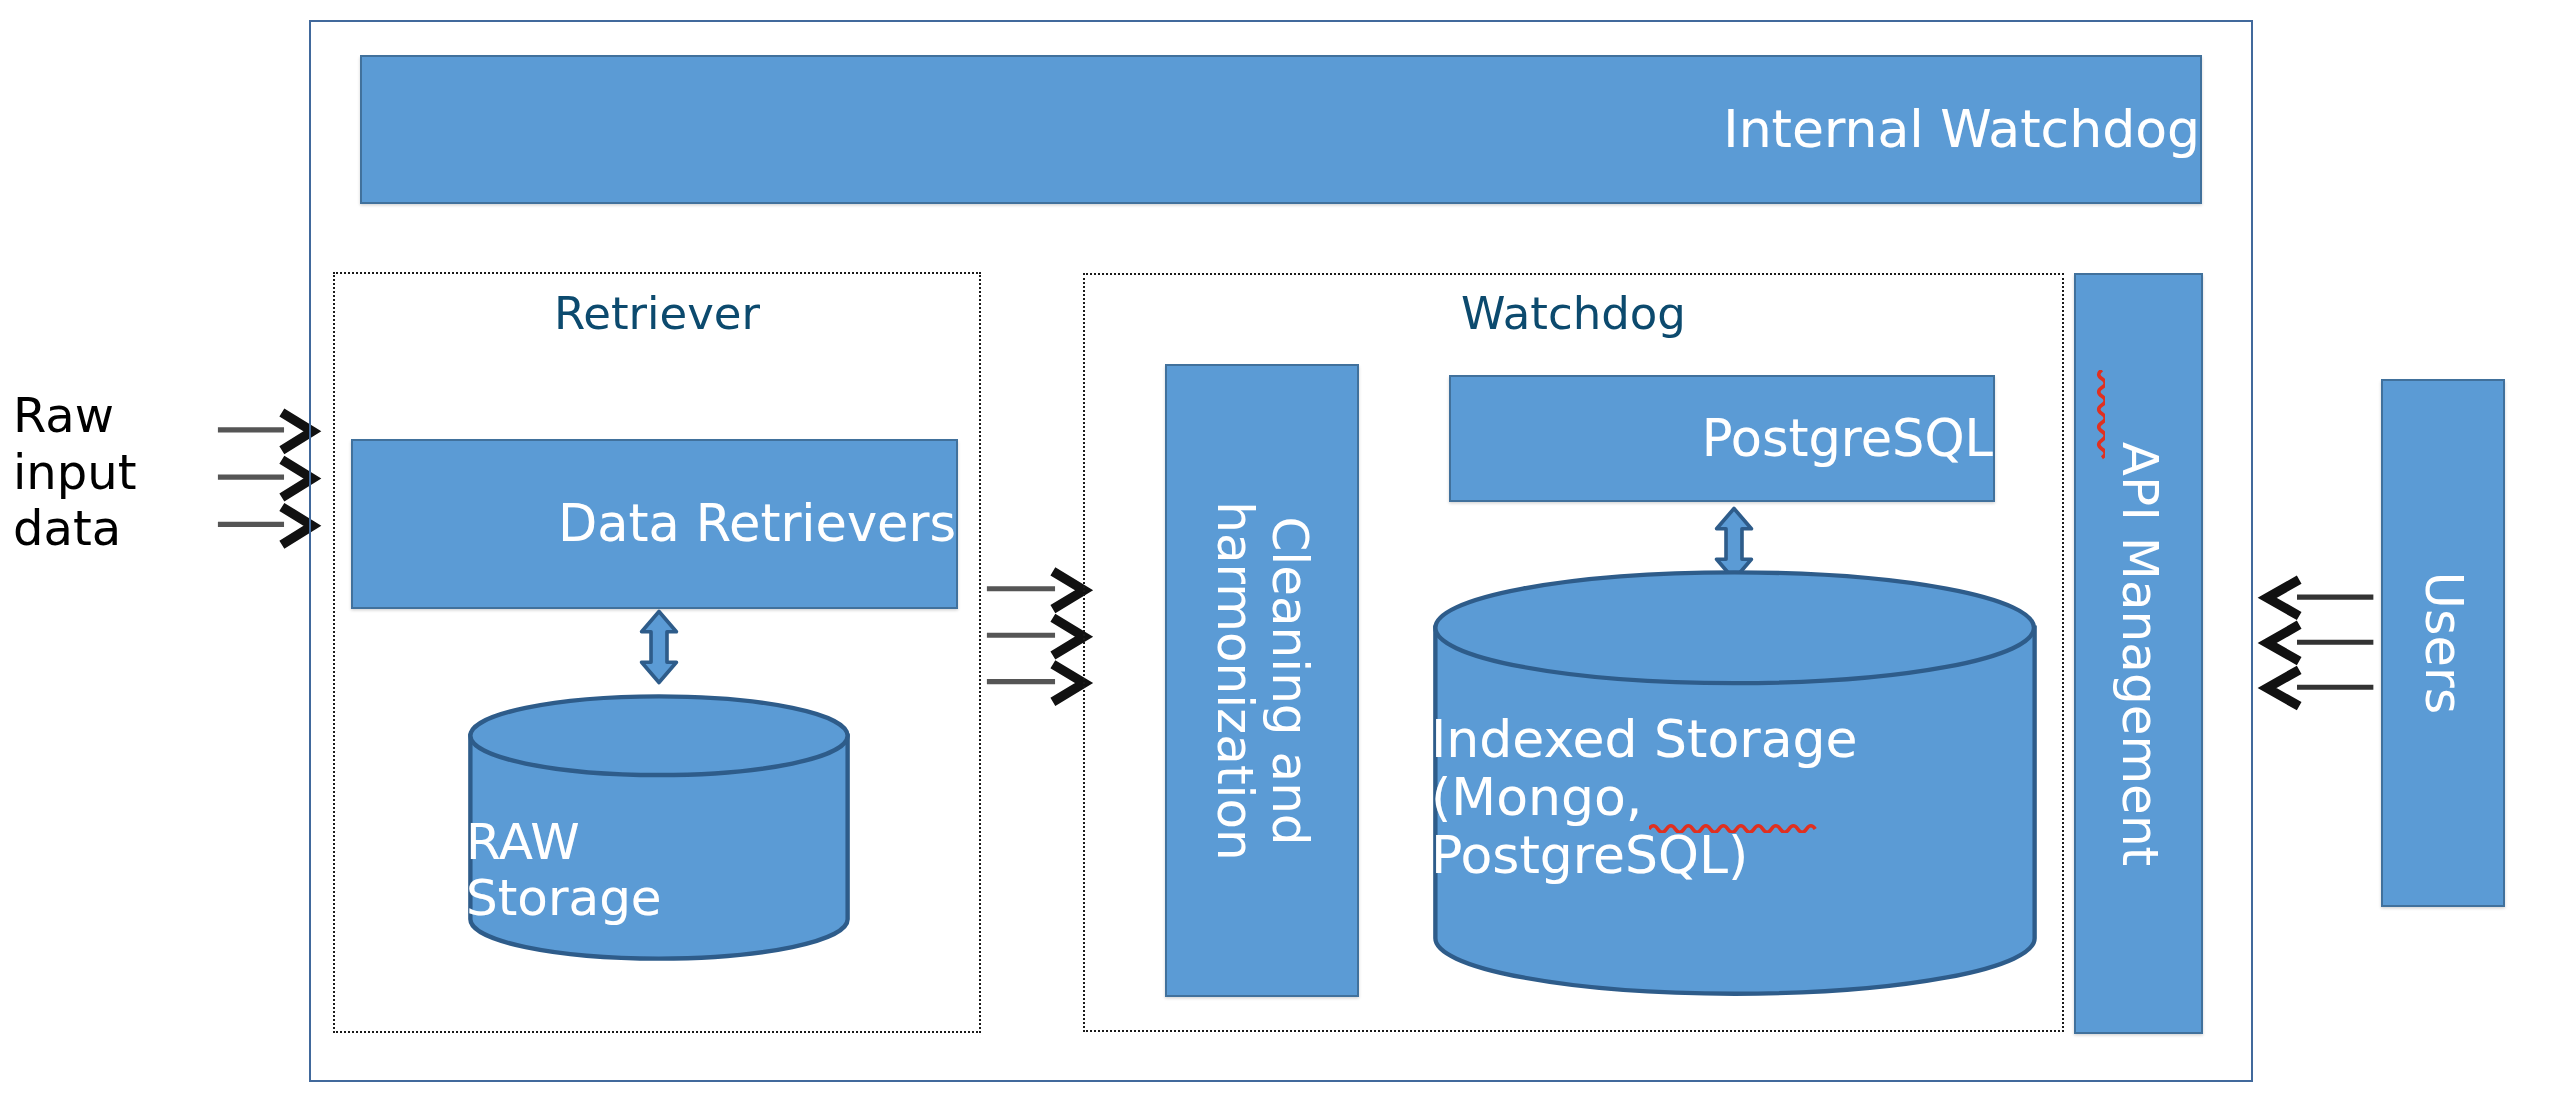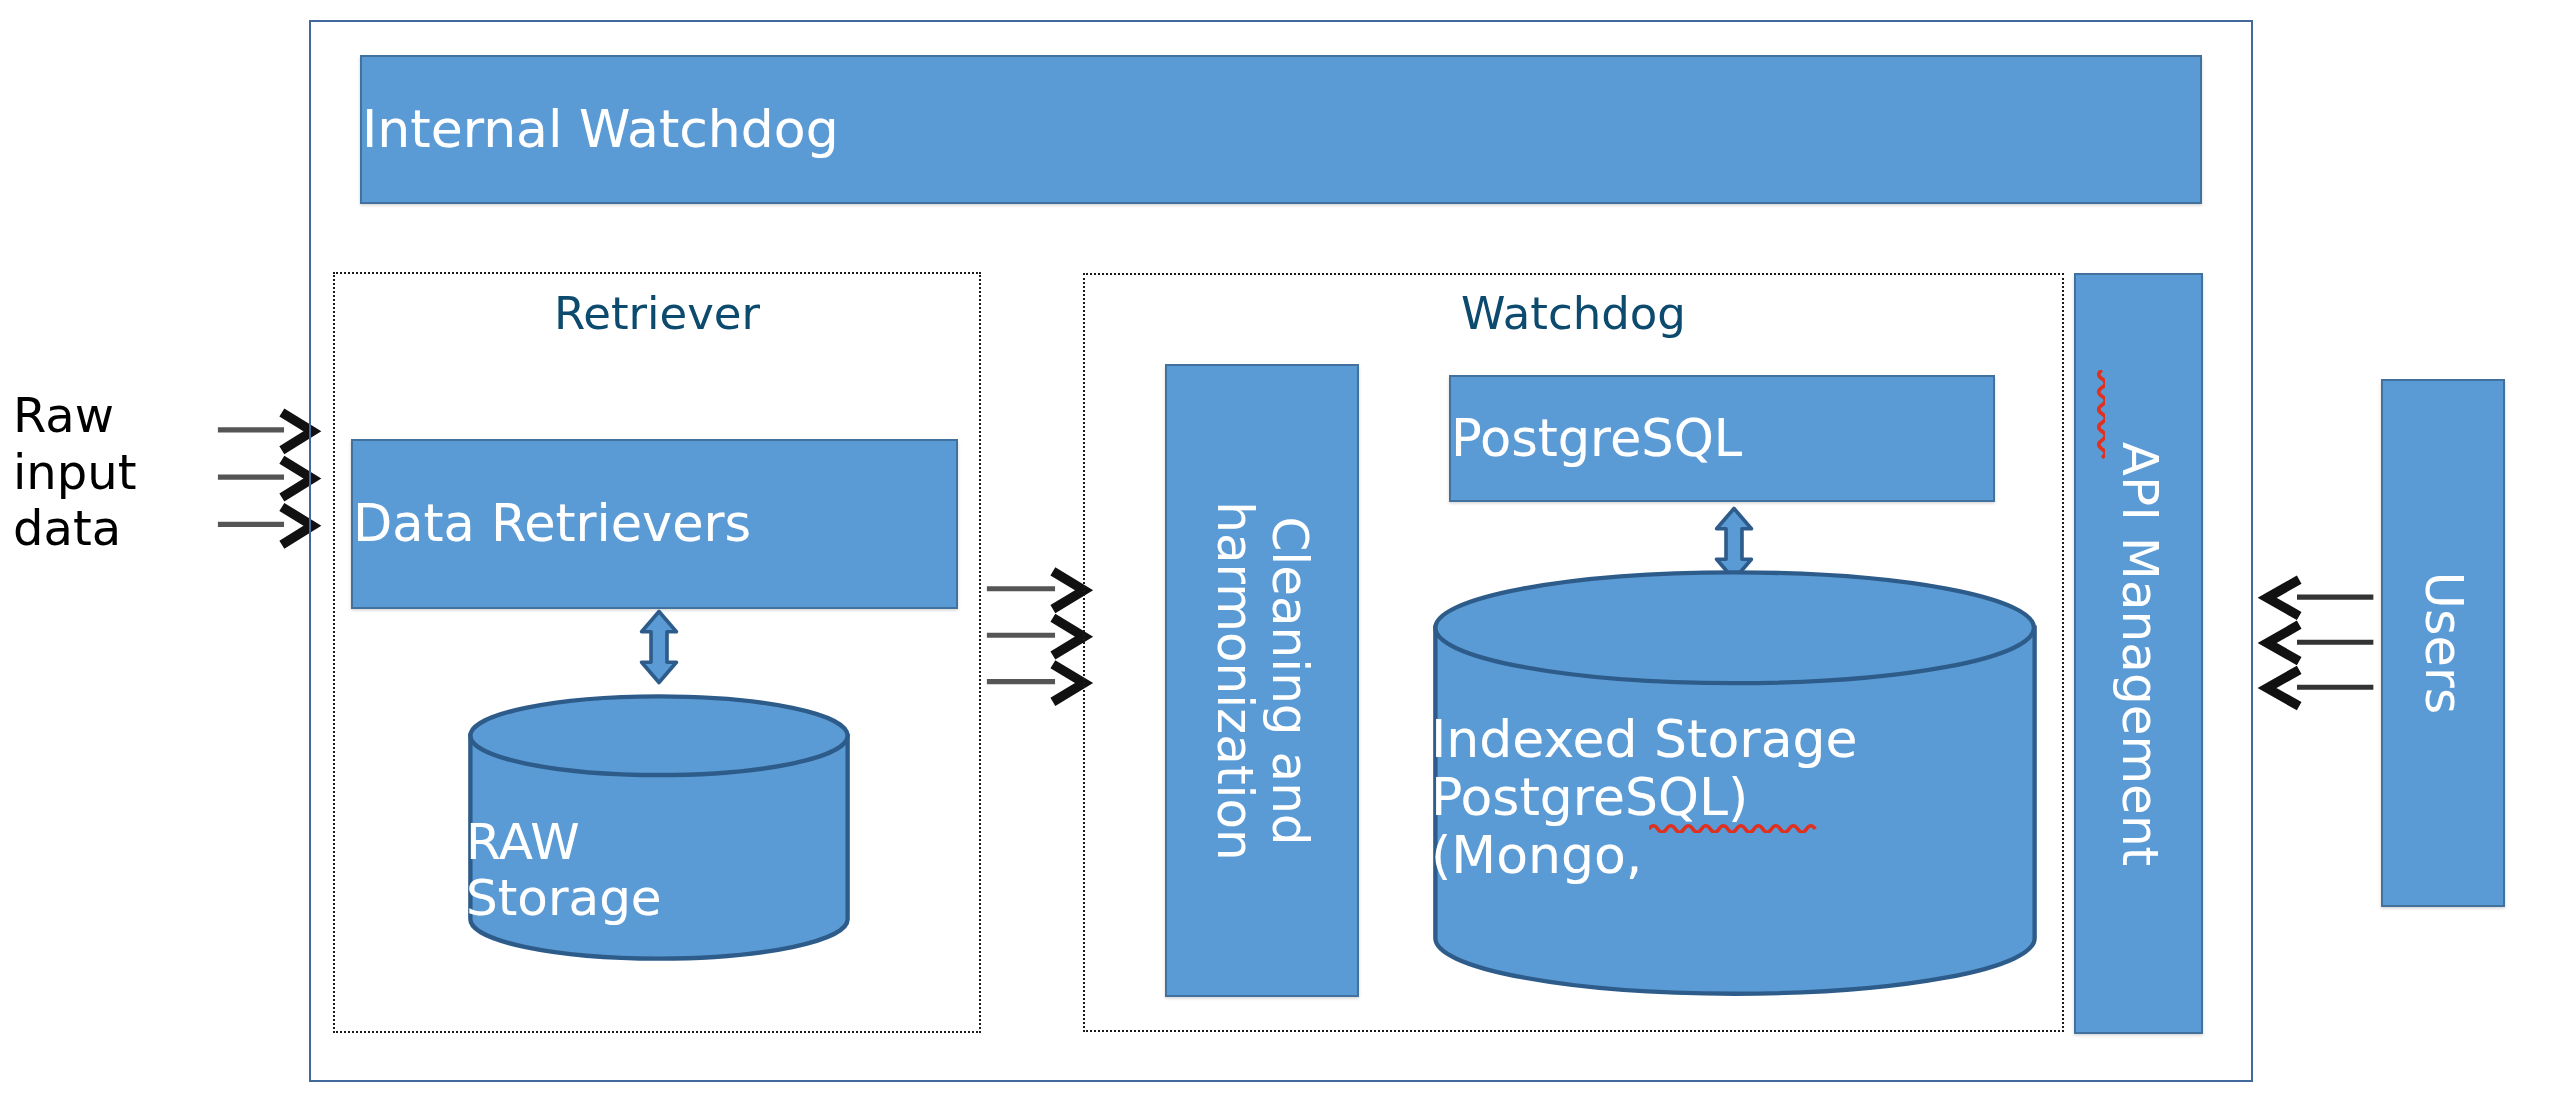"Internal Watchdog" .bluebox { text-align: left -> right }
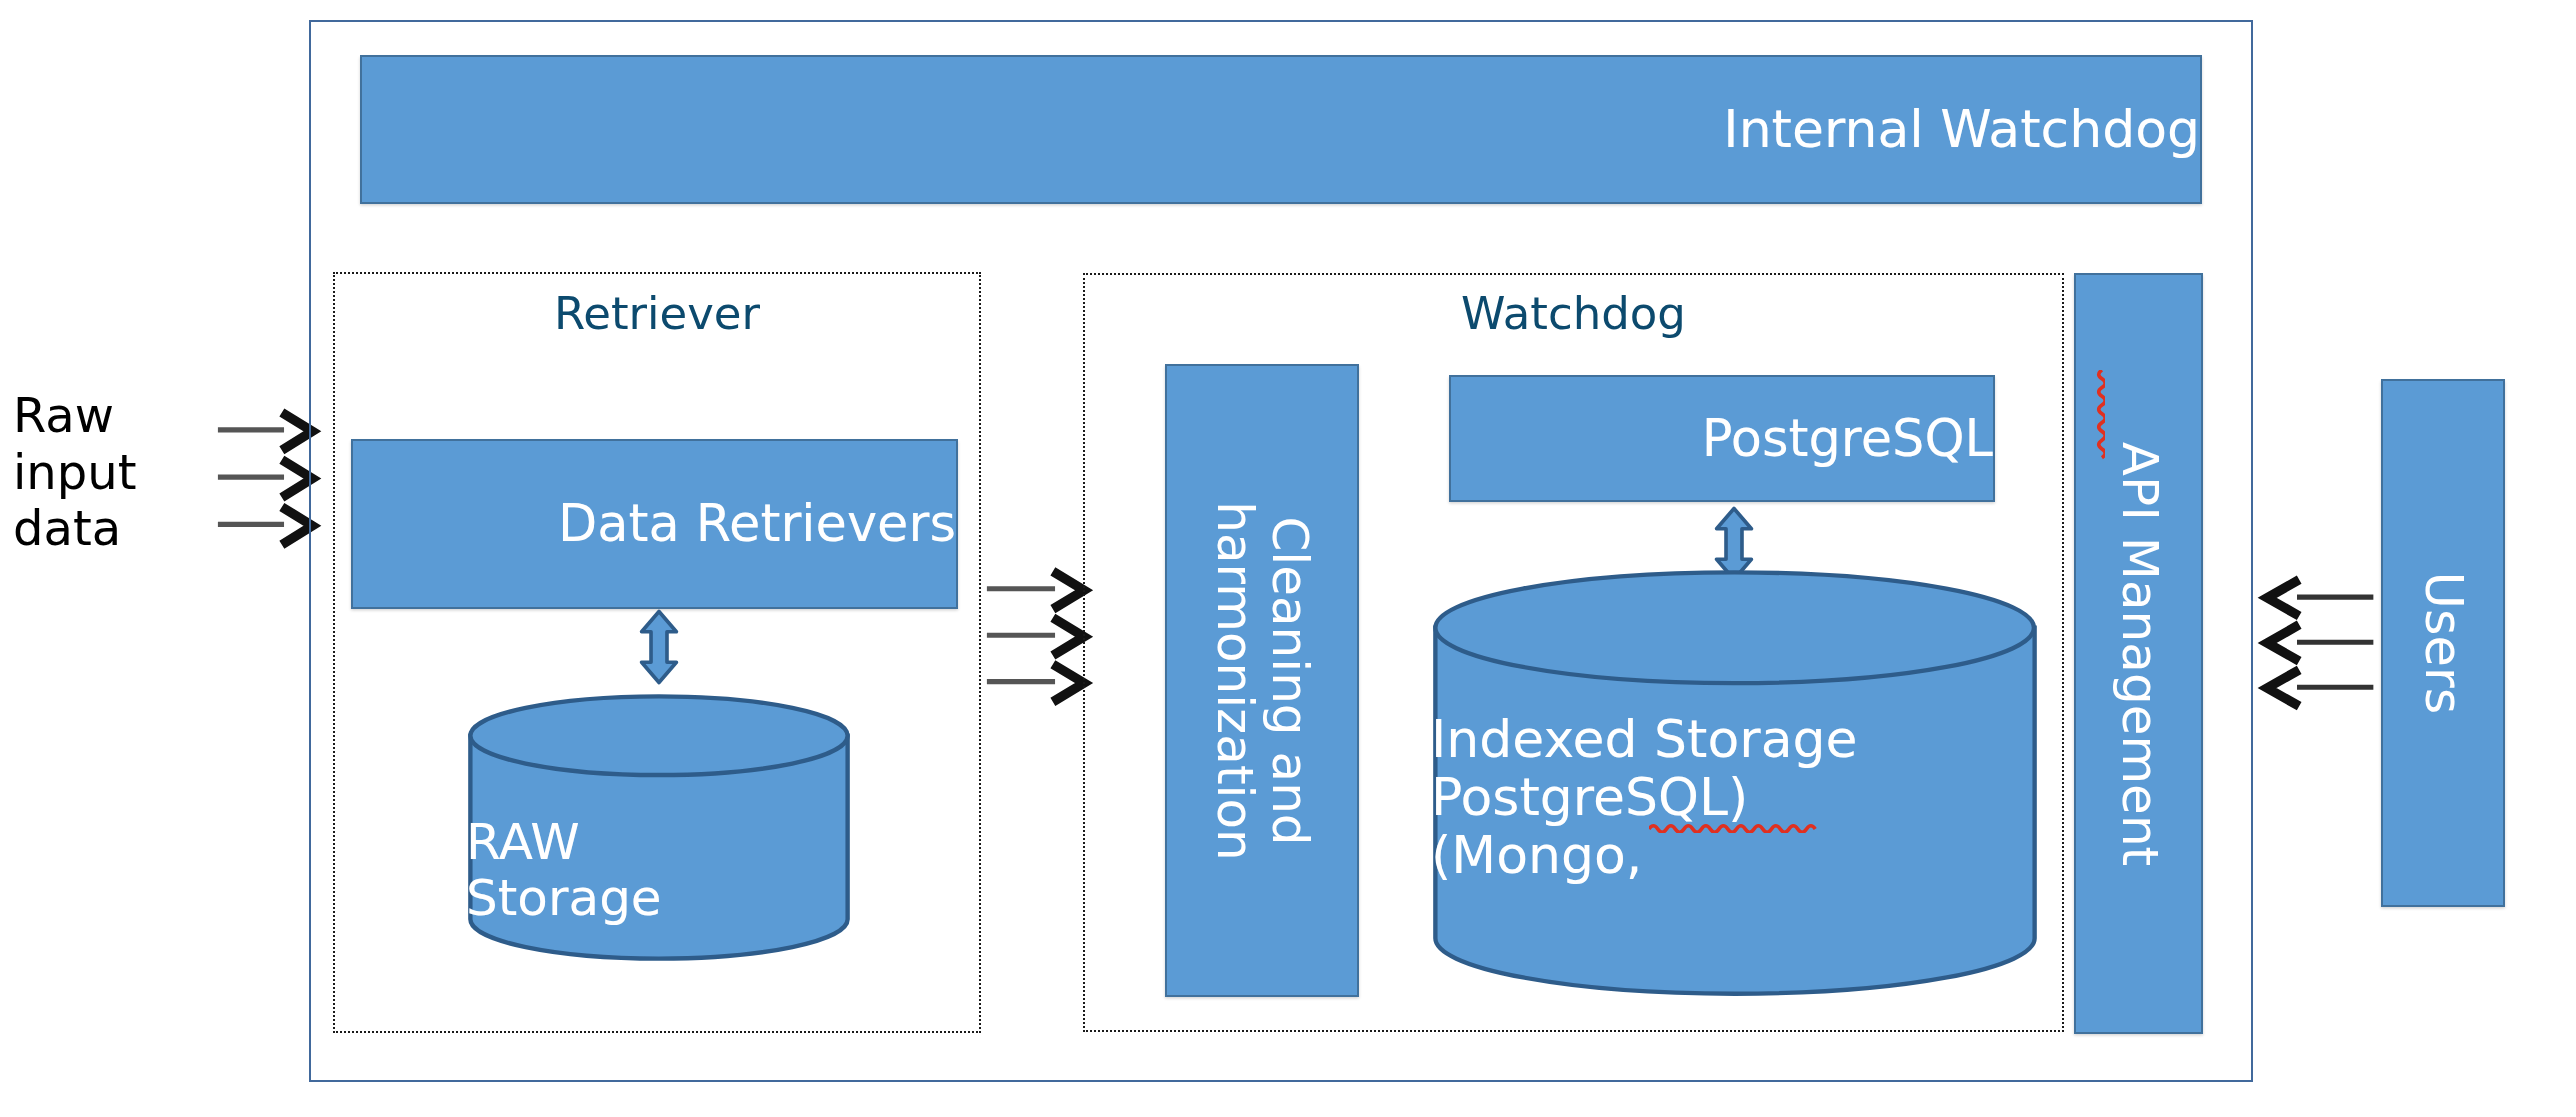"PostgreSQL)" div { order: before "(Mongo," -> after "(Mongo," }
